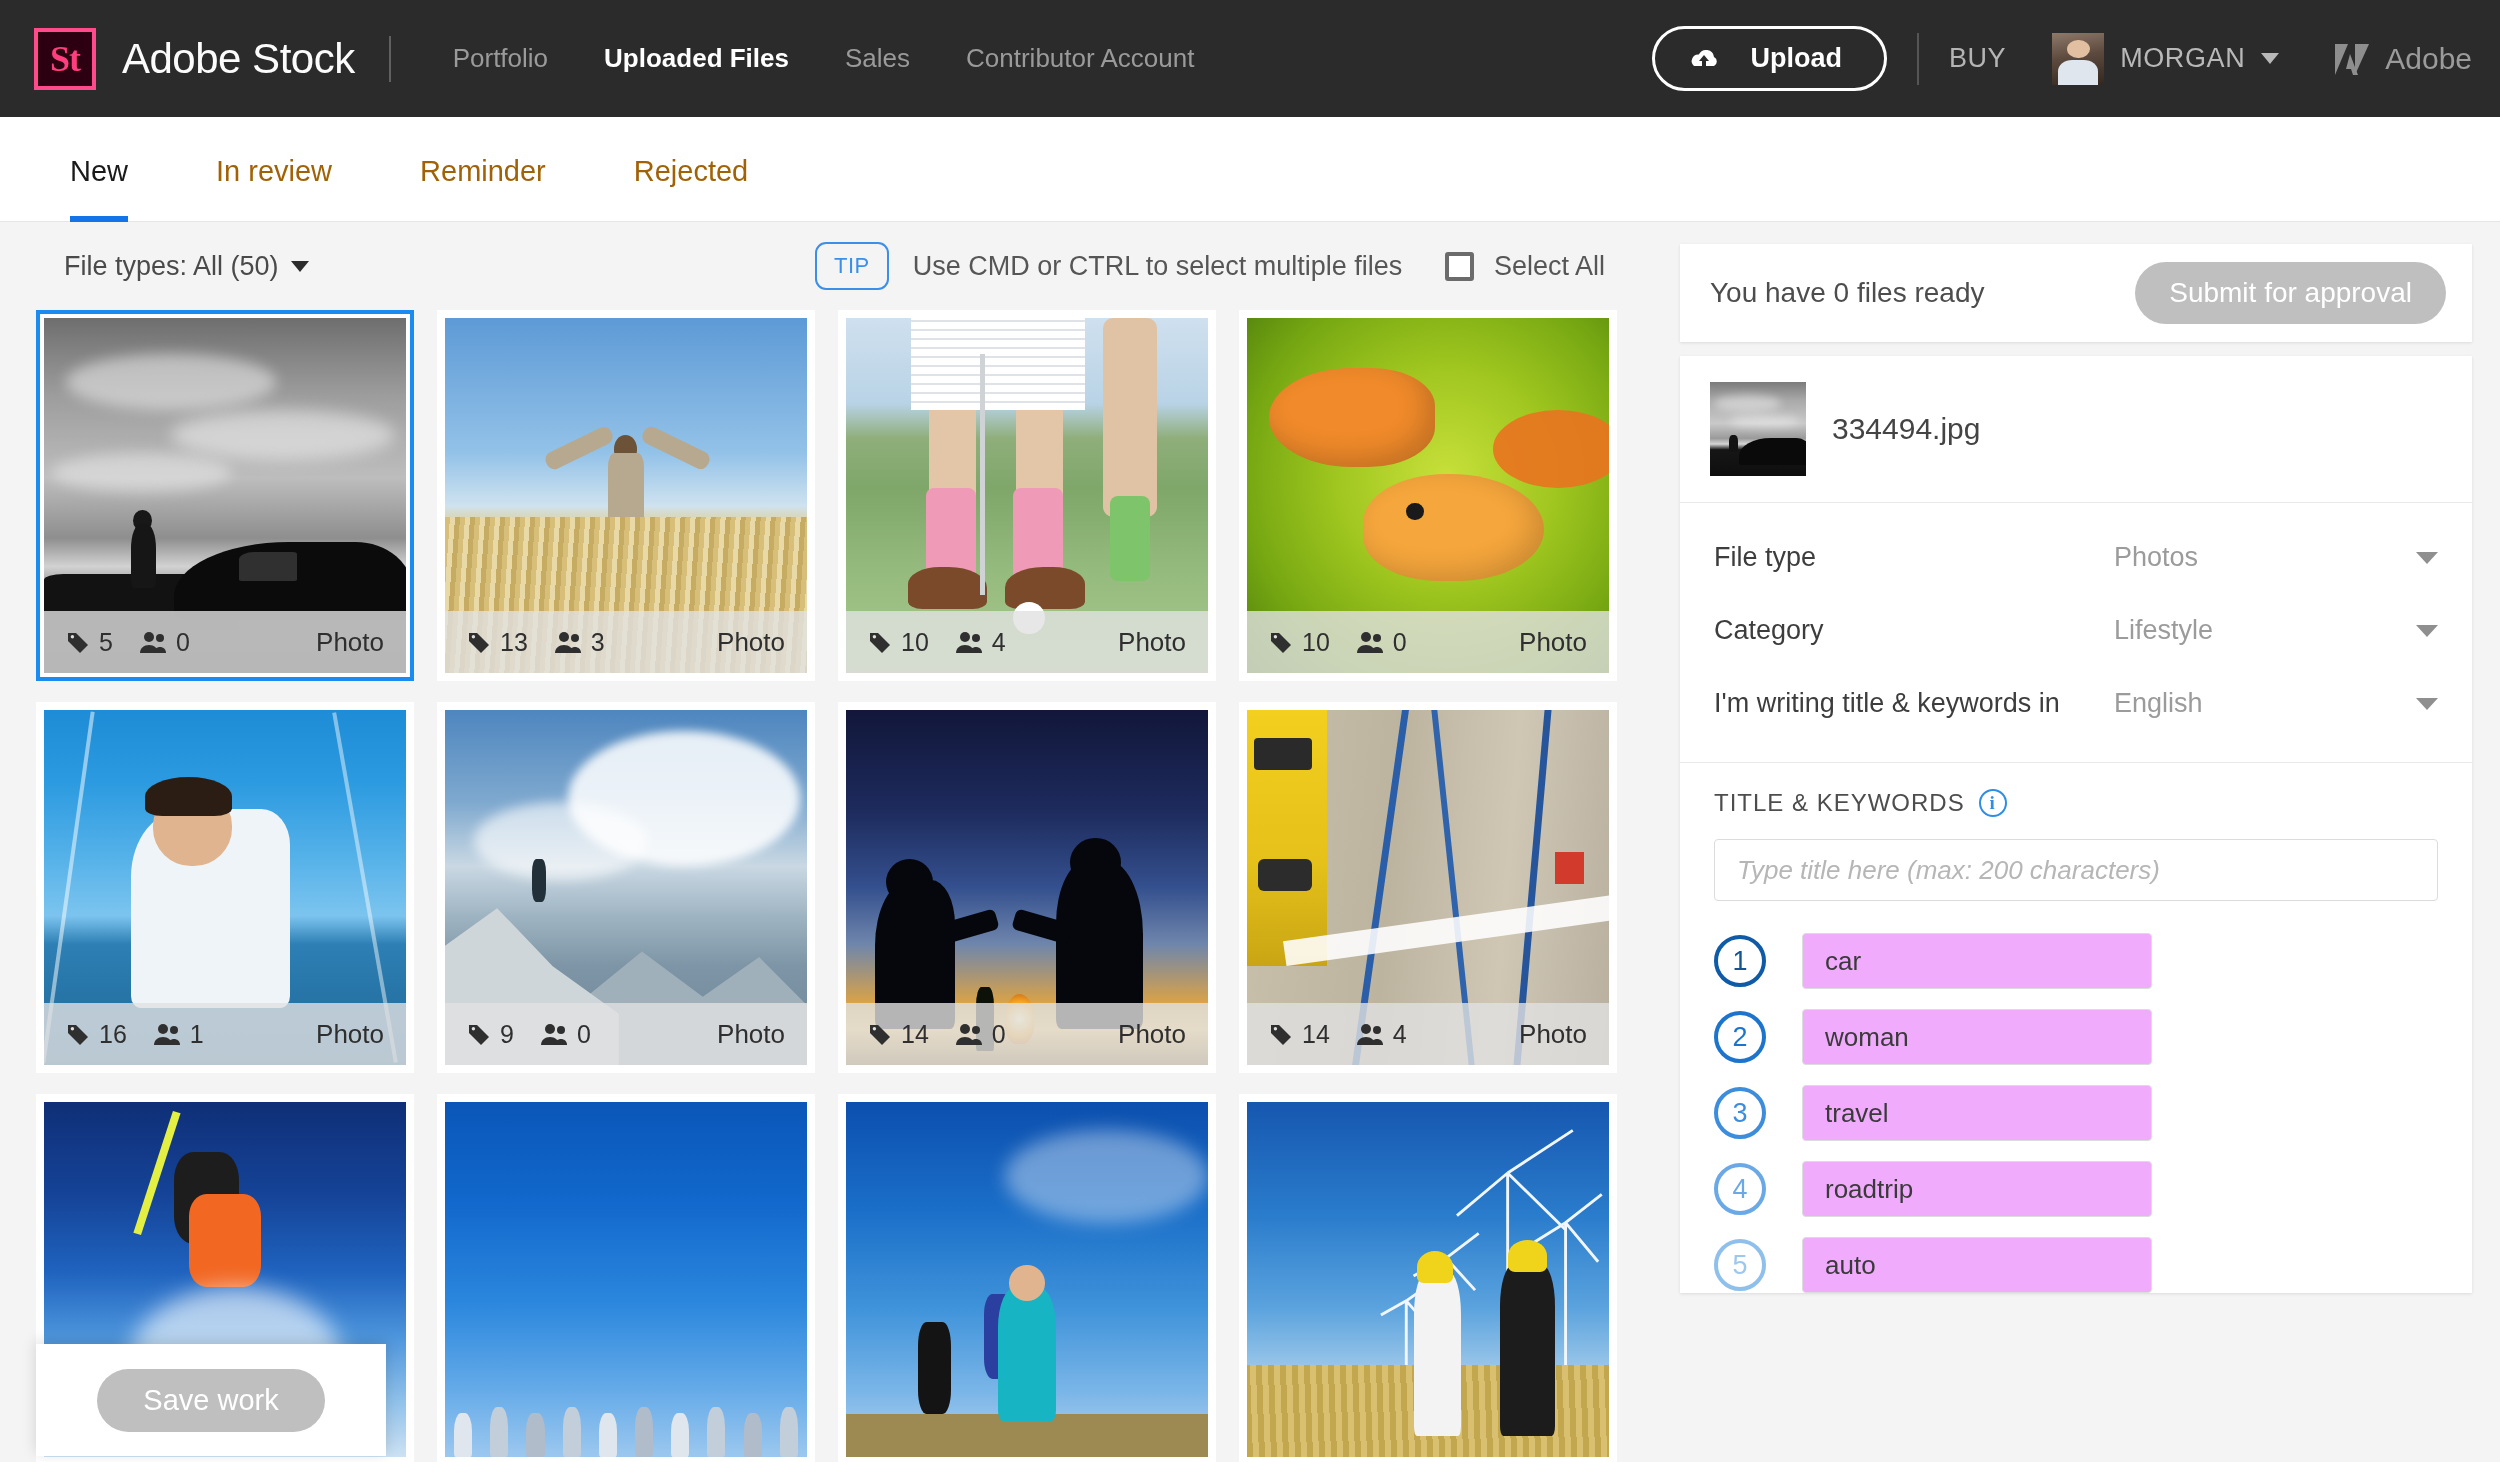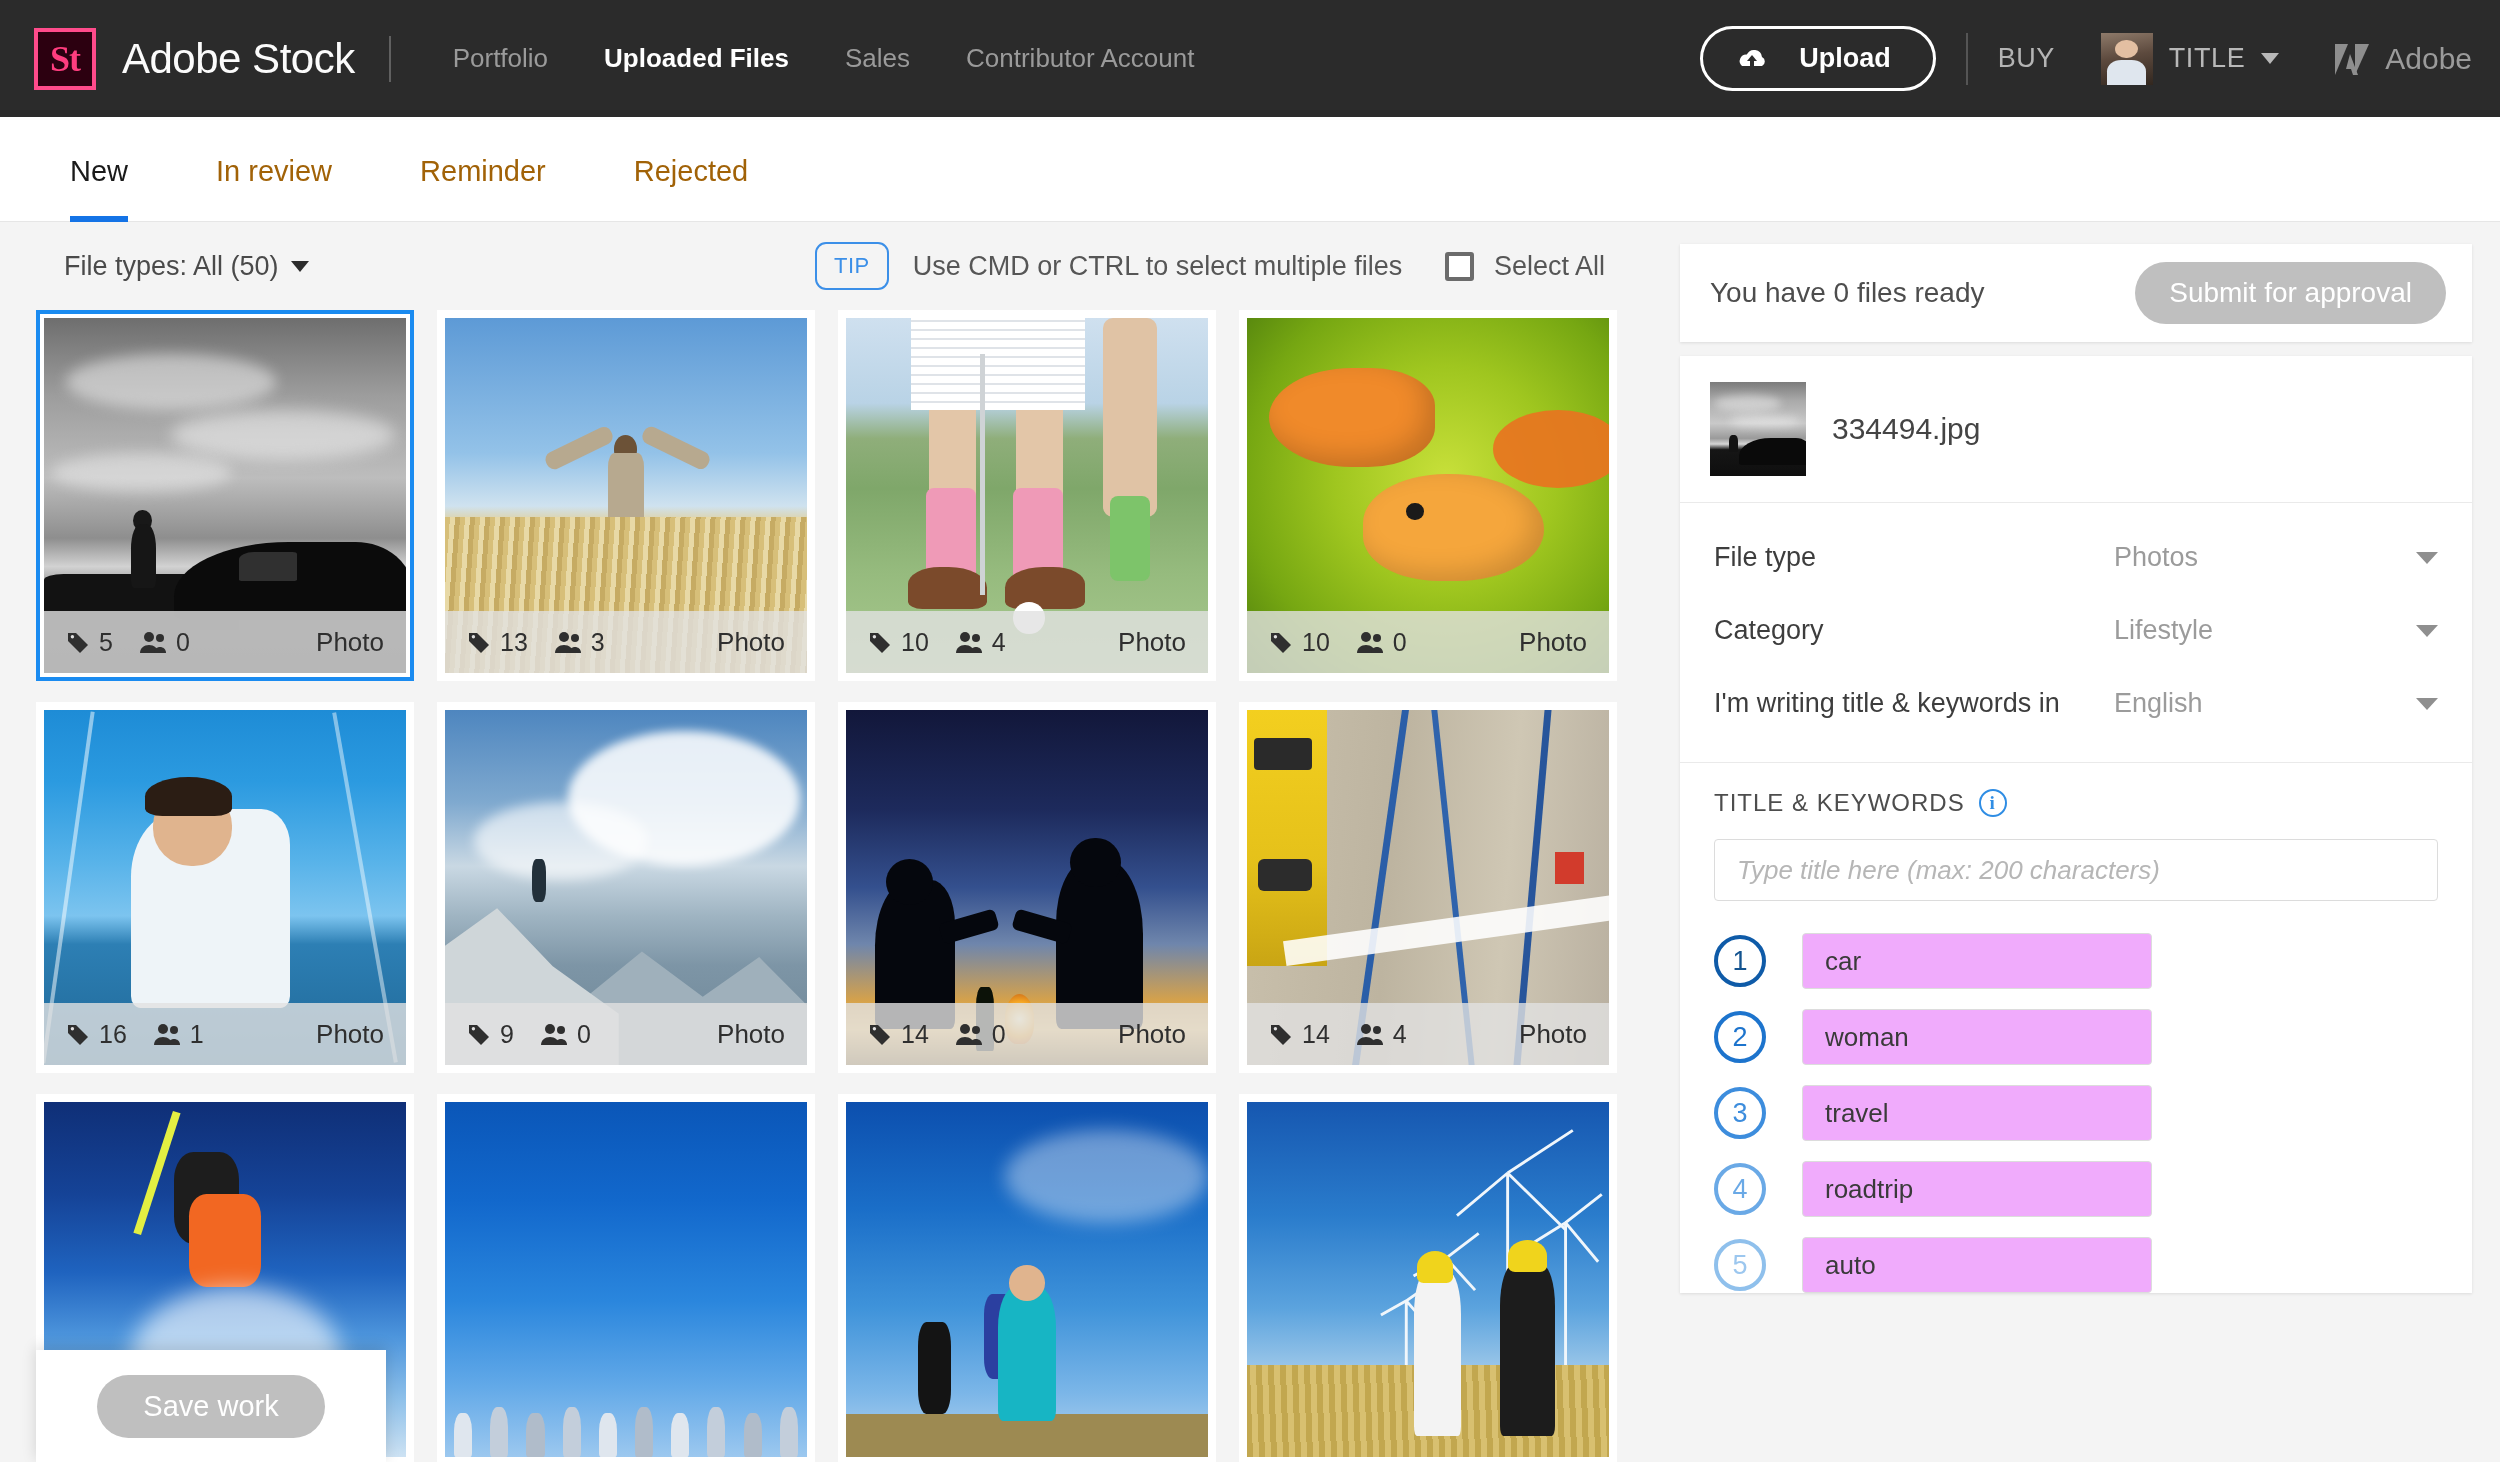"TITLE" span.username { text: TITLE -> MORGAN }
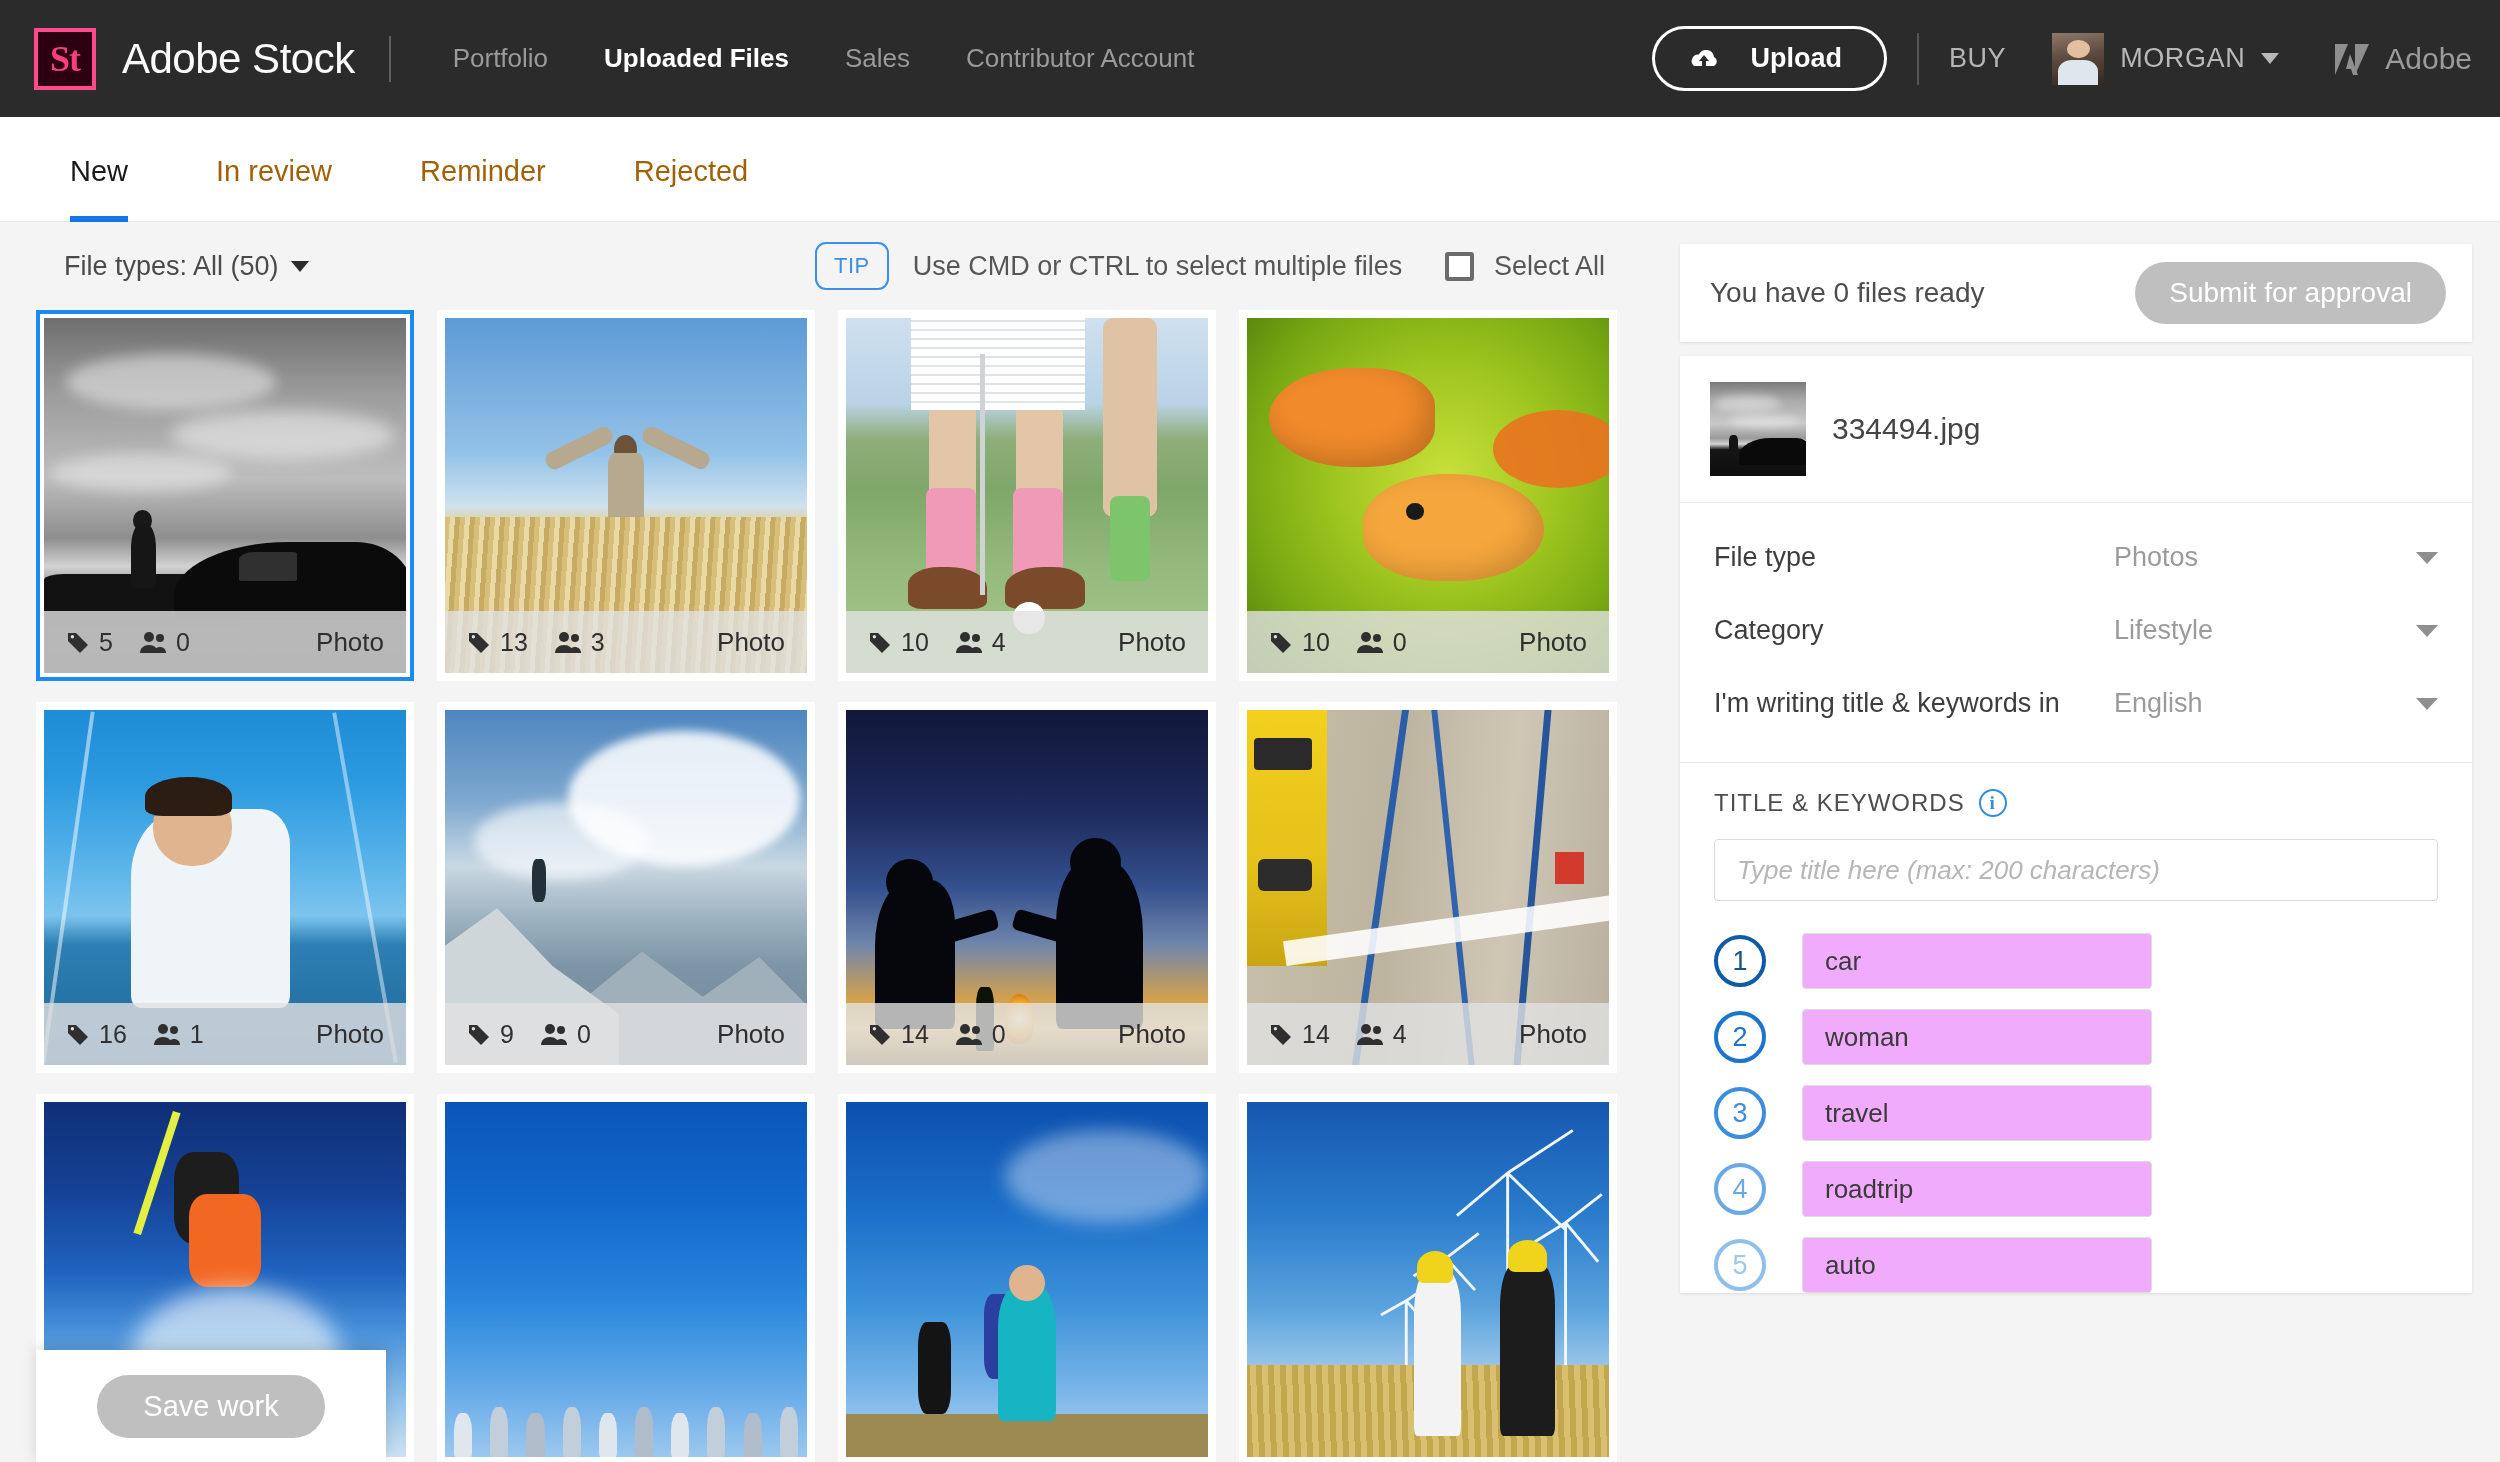"Save work" .savepanel { bottom: 0 -> 6px }
